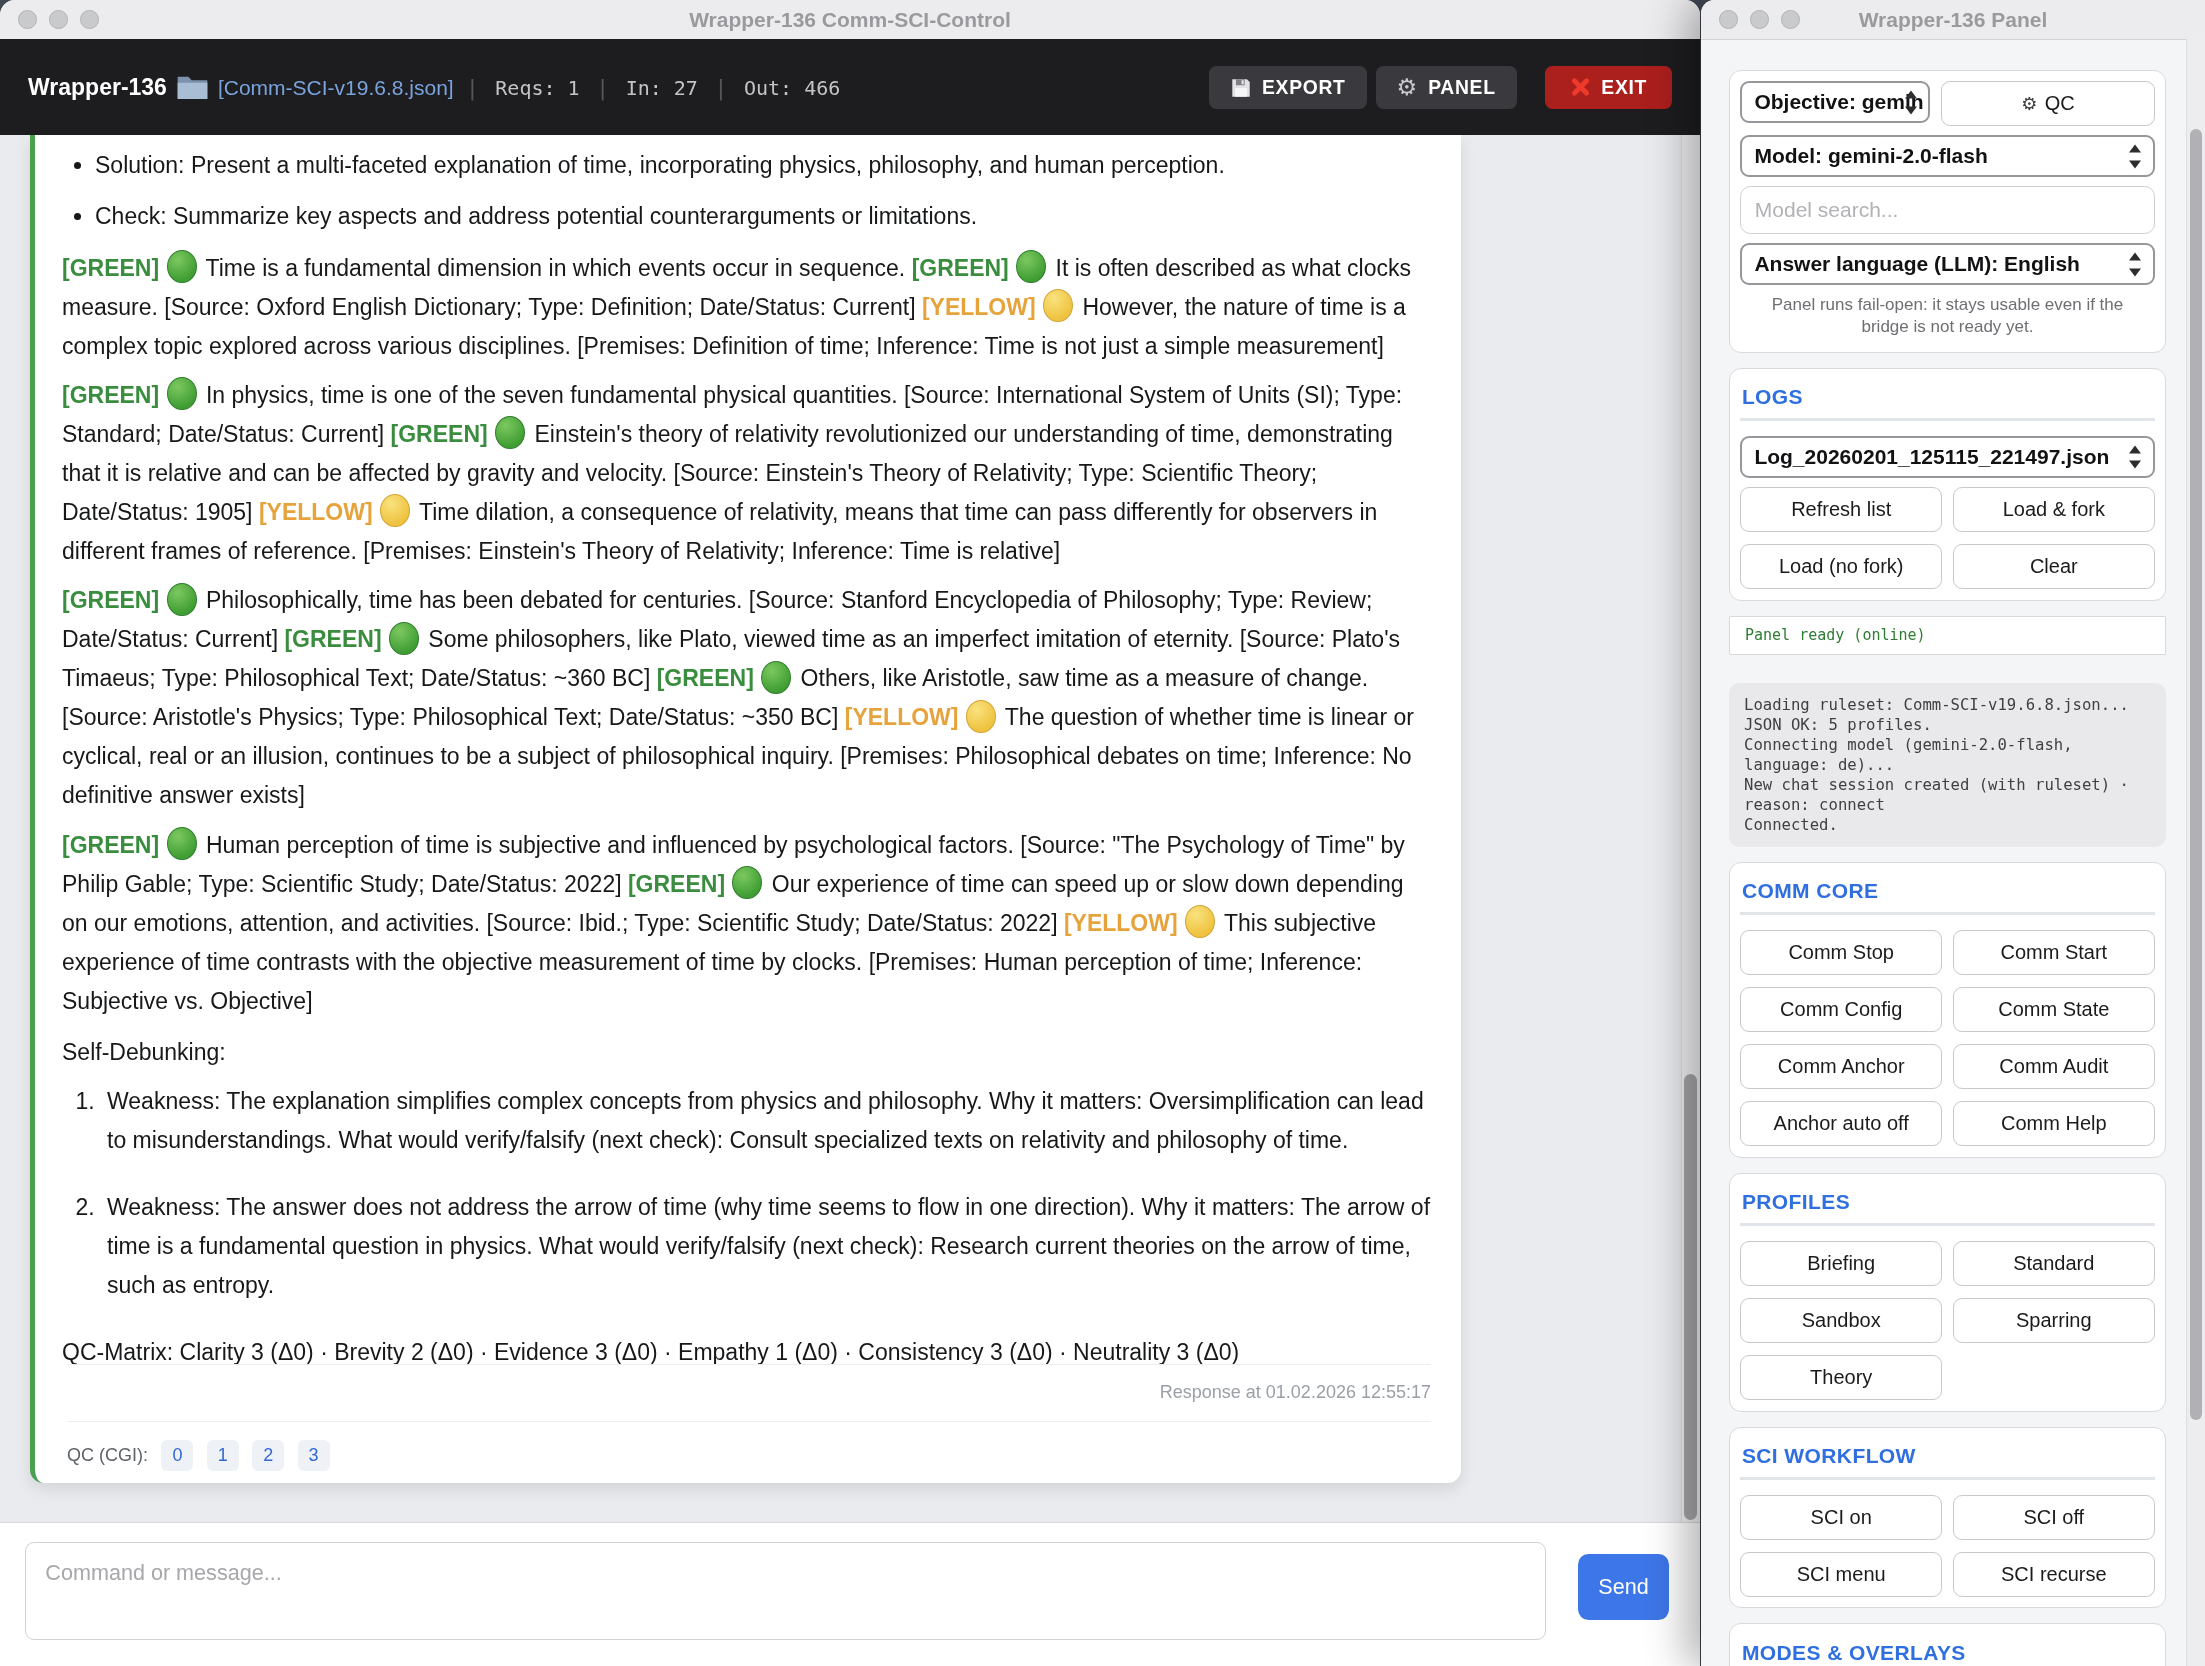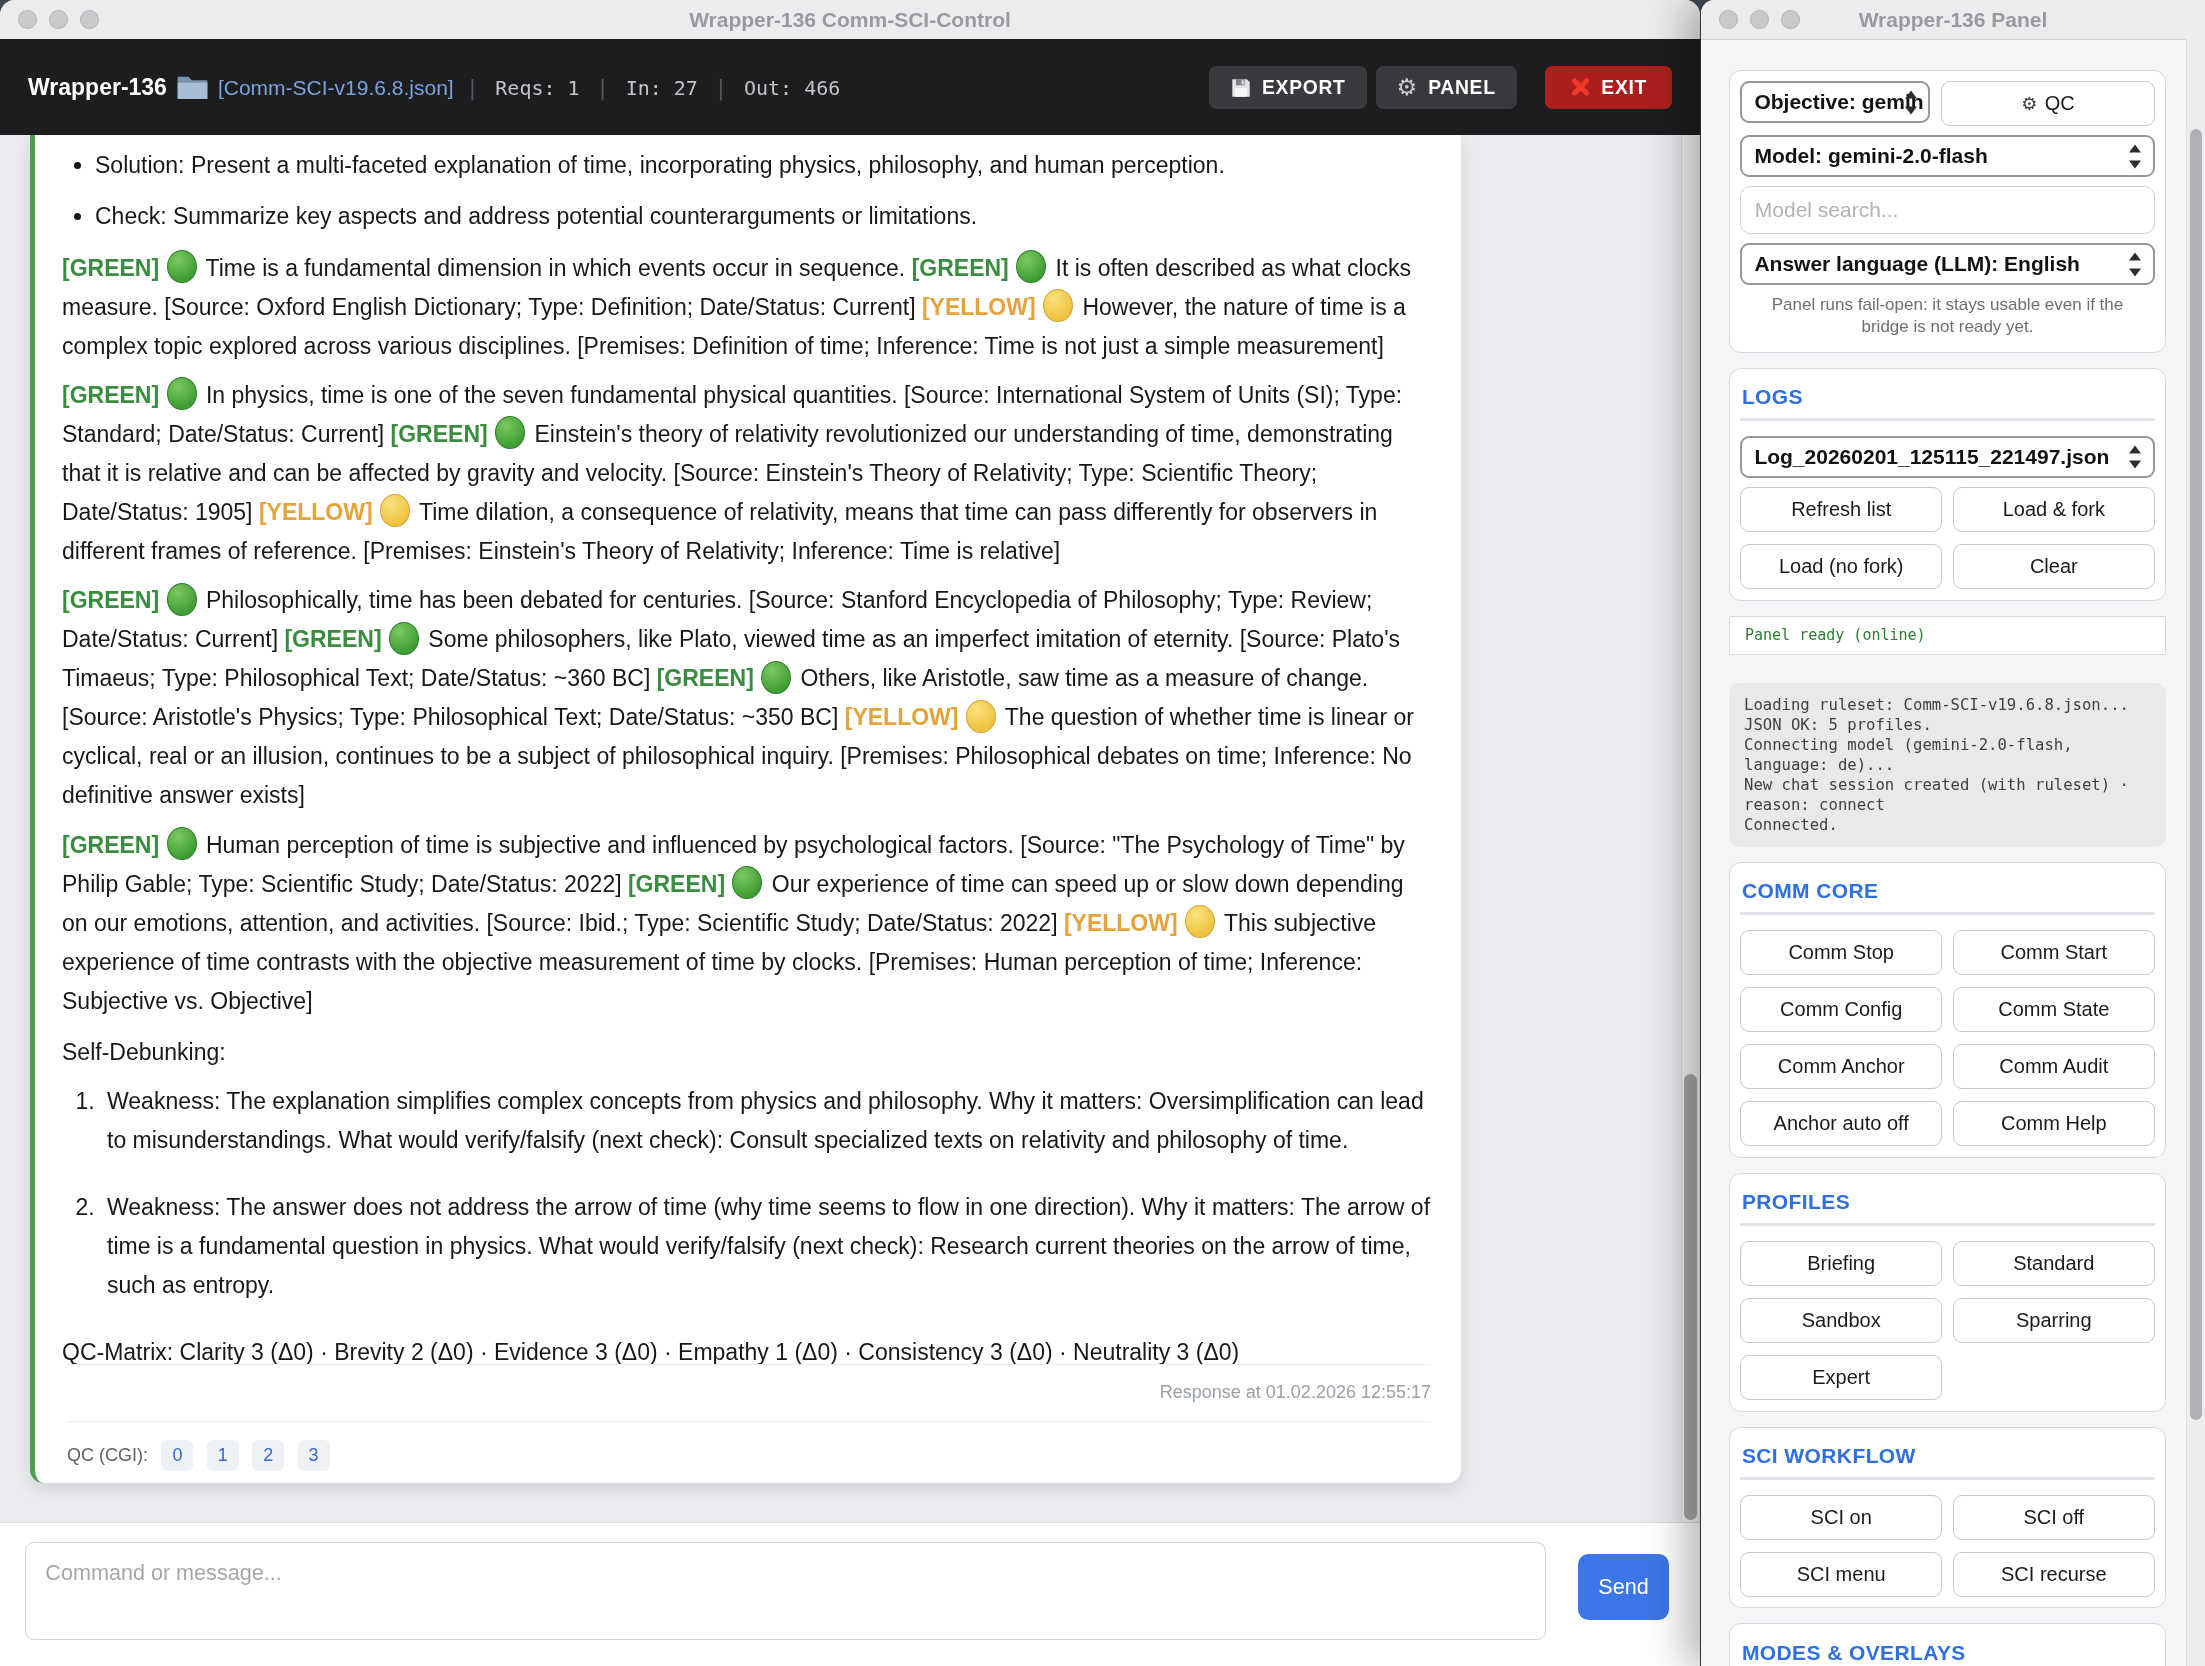"Expert" button.pbtn { text: Expert -> Theory }
